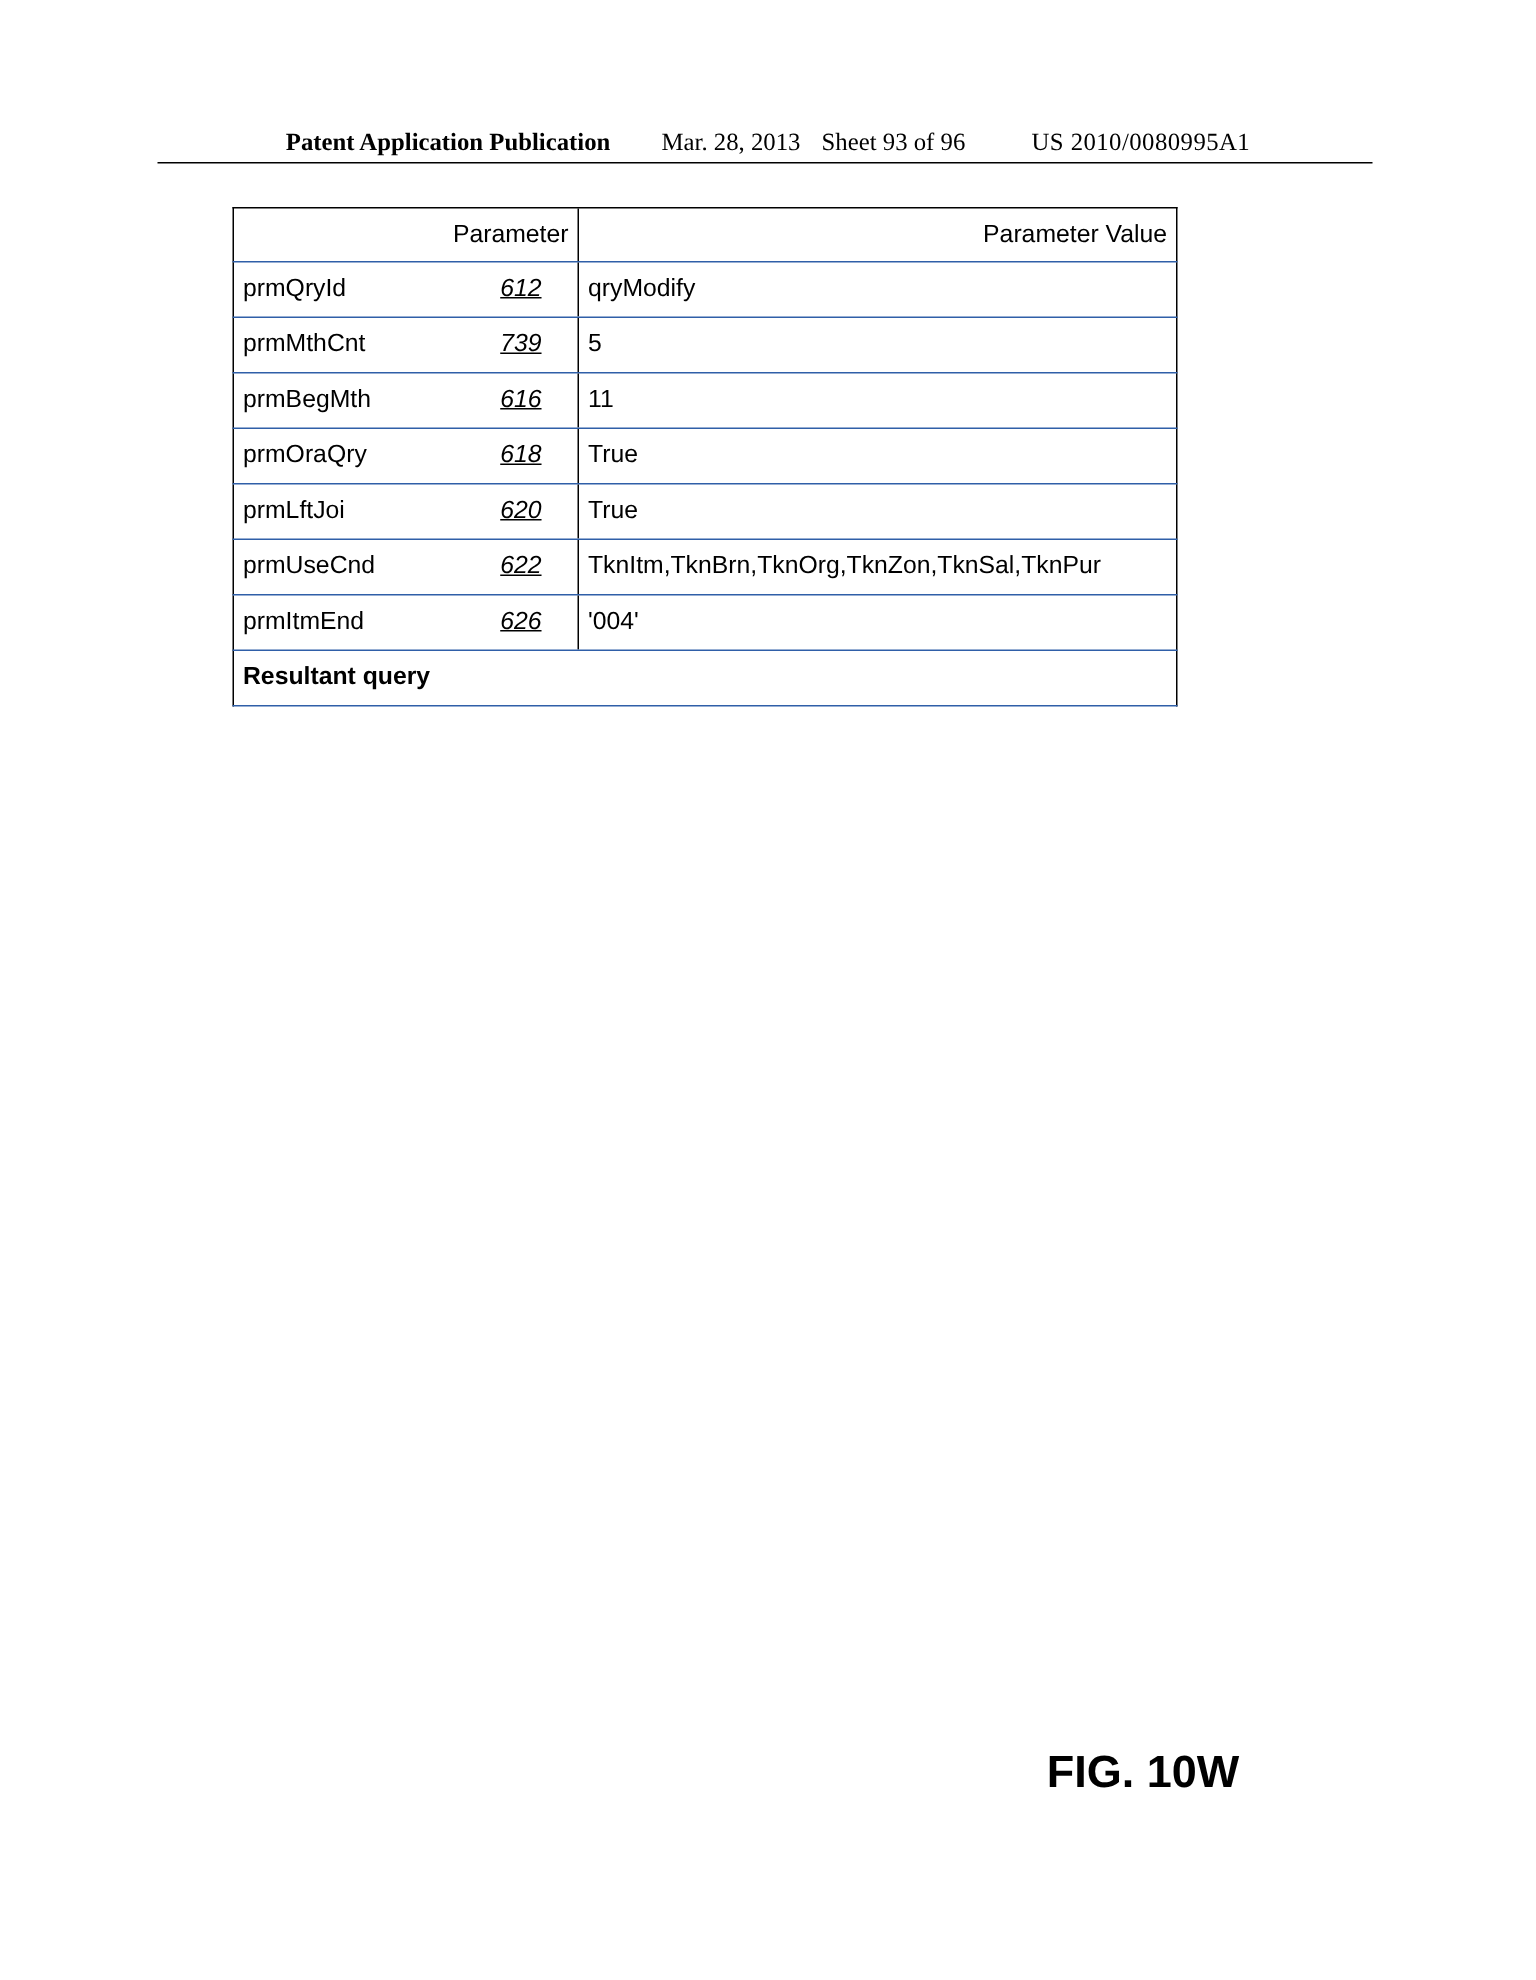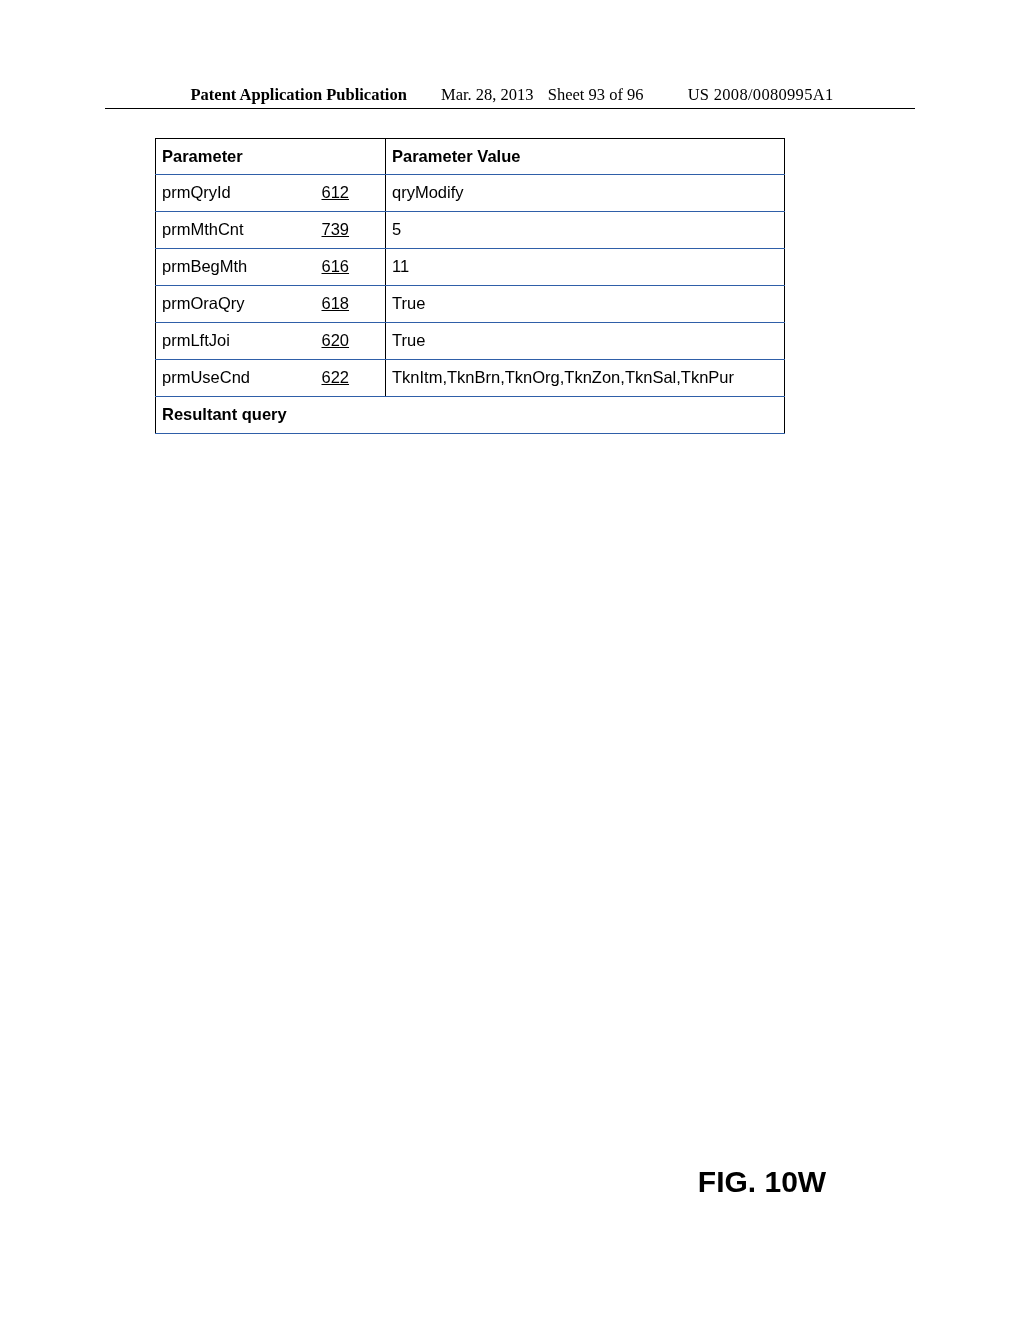"US 2008/0080995A1" span.appnum { text: 2008/0080995A1 -> 2010/0080995A1 }
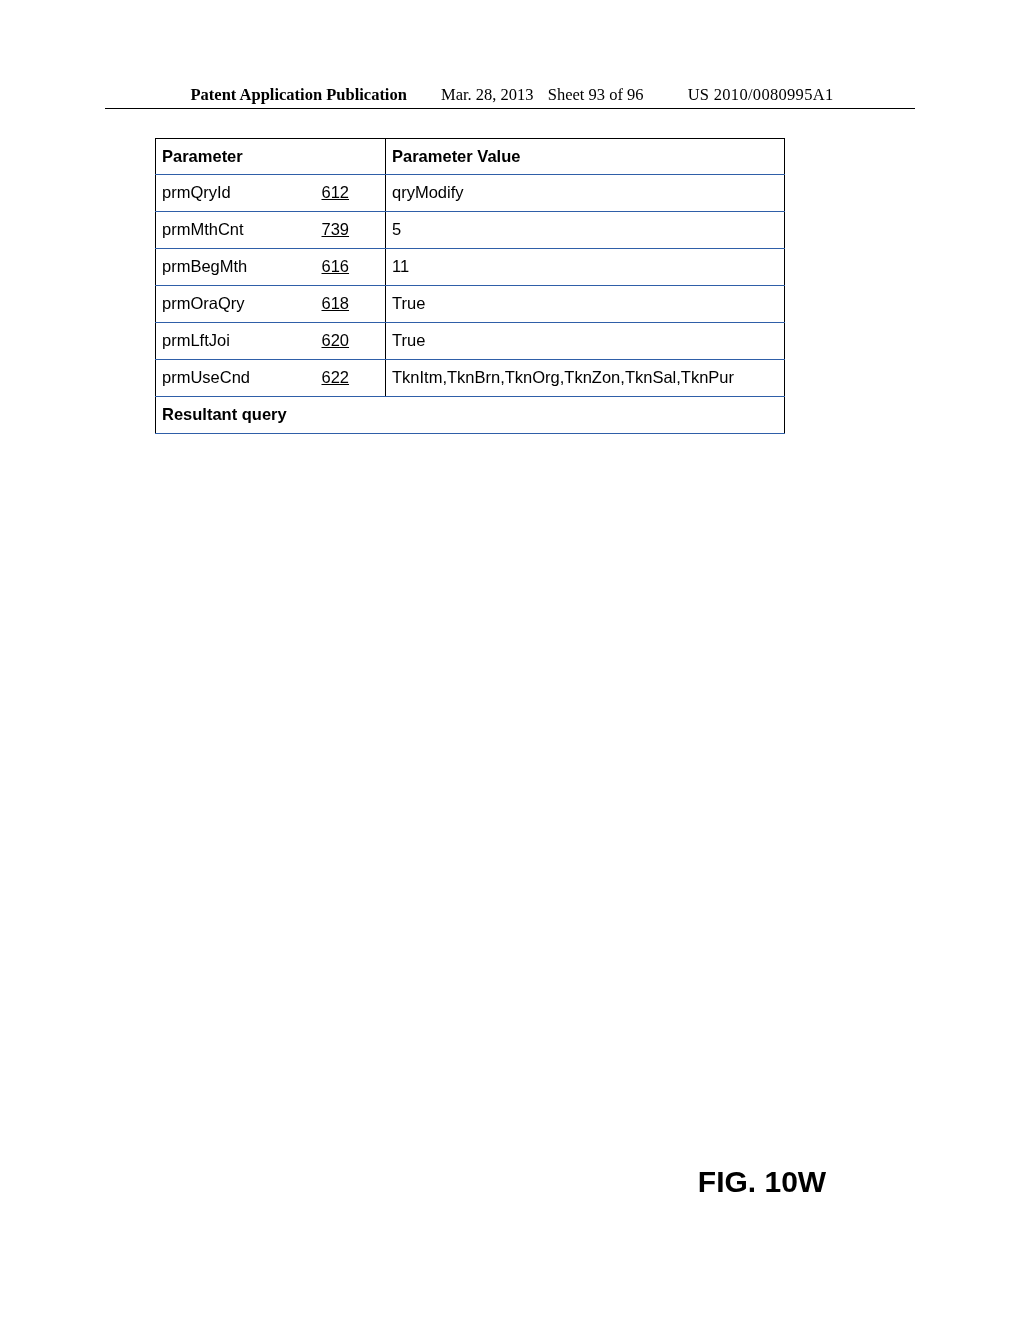"Parameter" table.param th { font-weight: bold -> normal; text-align: left -> right }
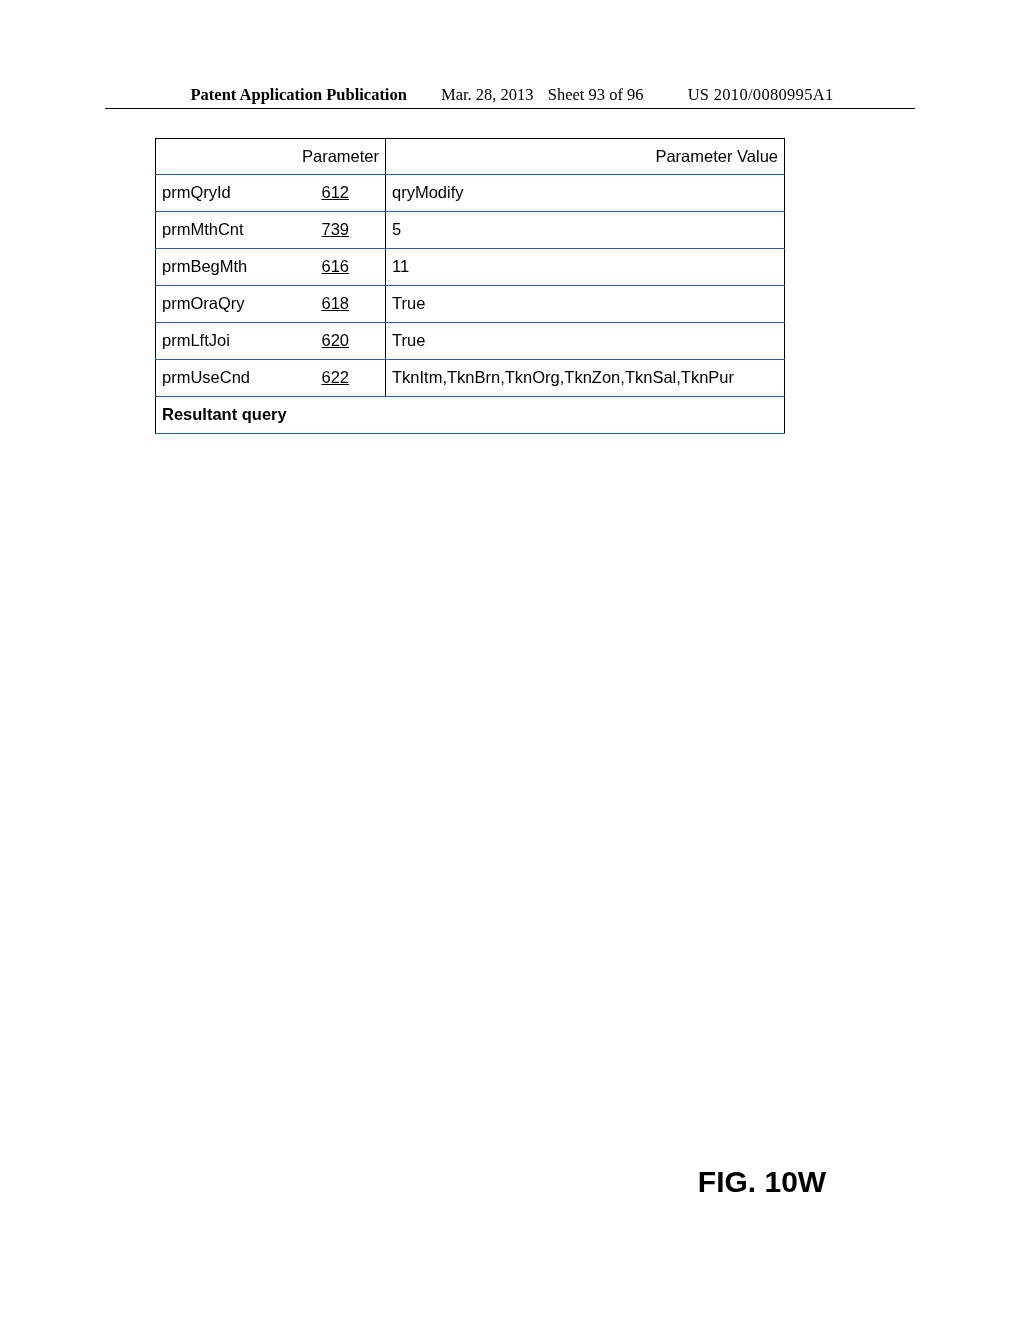"612" table.param td.ref { font-style: none -> italic; text-align: left -> center }
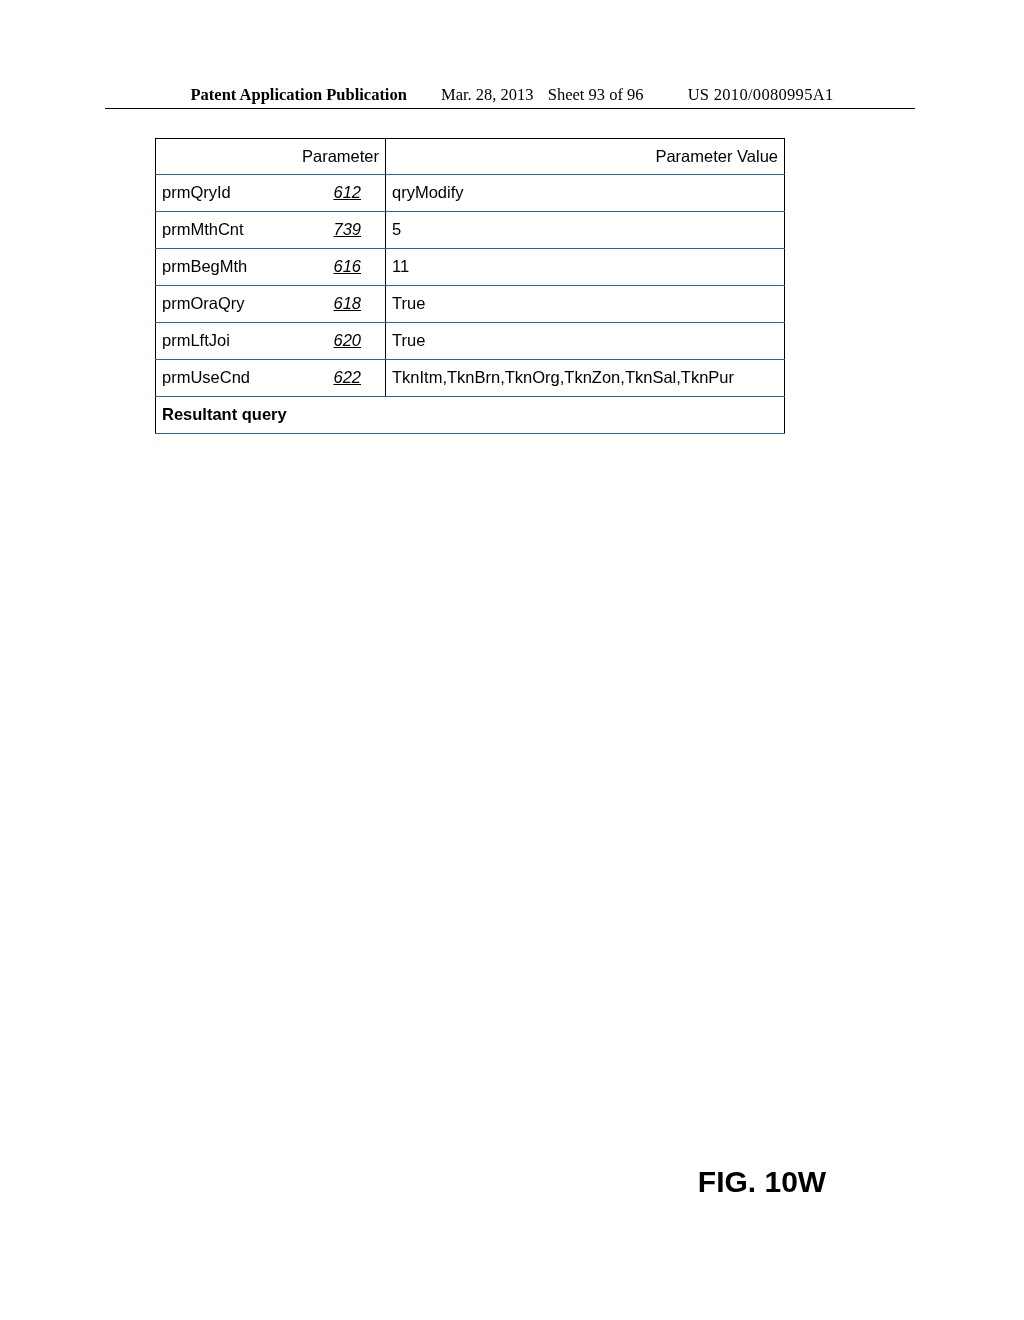"prmItmEnd" tr { html: none -> <tr> <td>prmItmEnd</td> <td>626</td> <td>'004'</td> </tr> }
